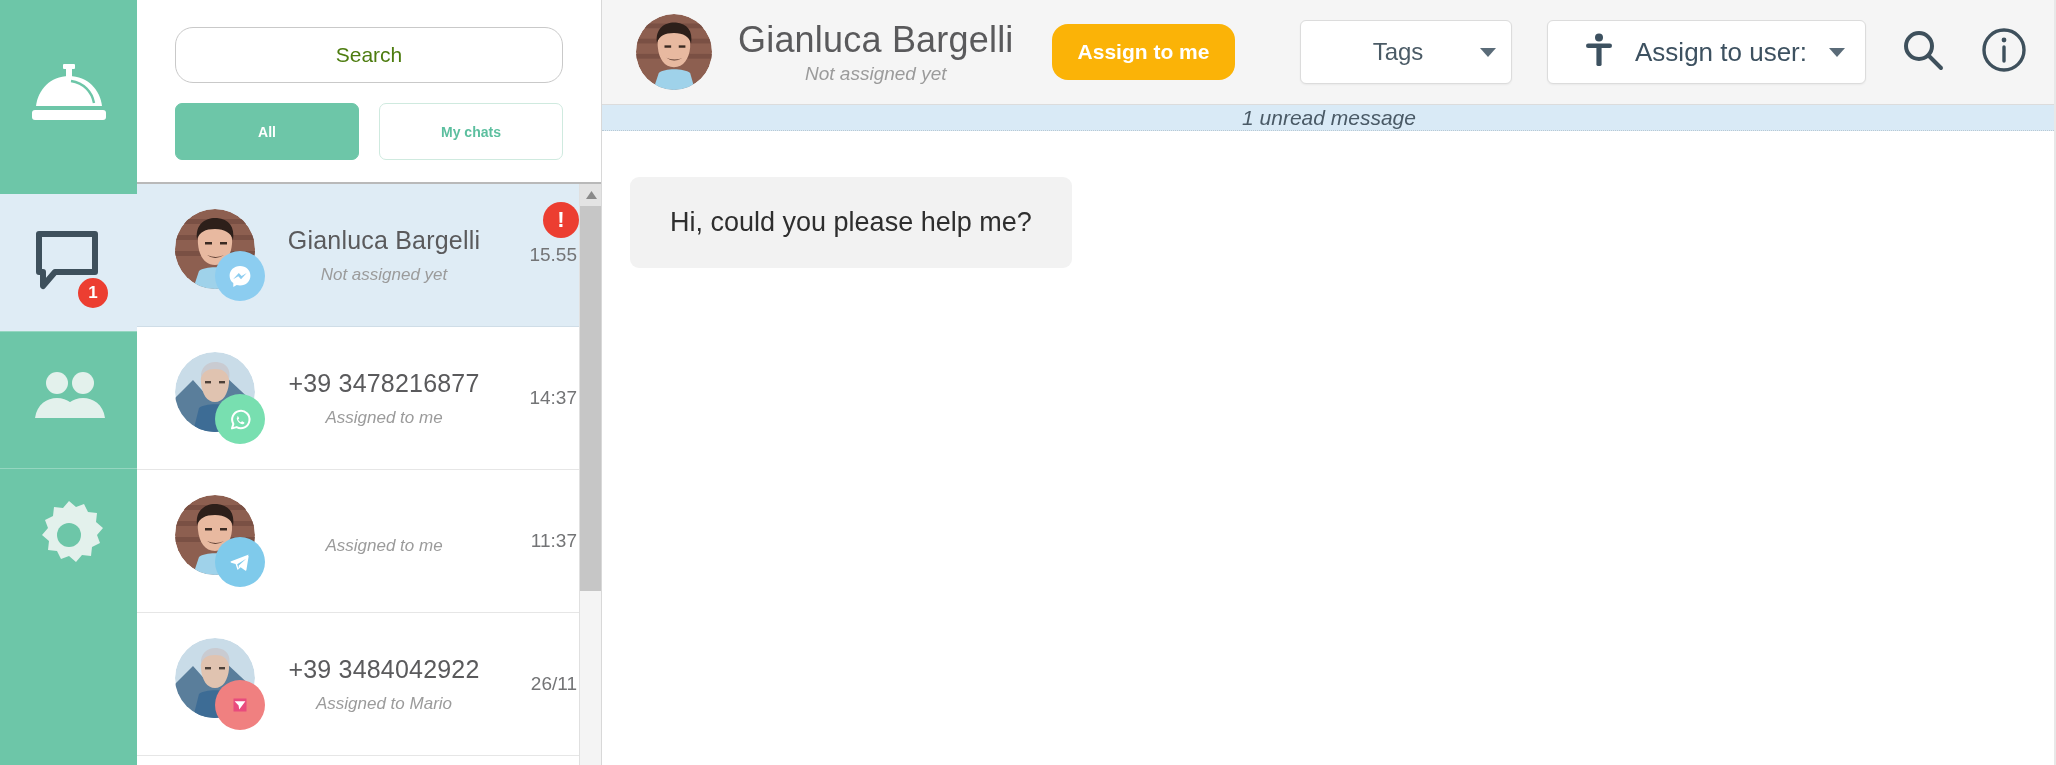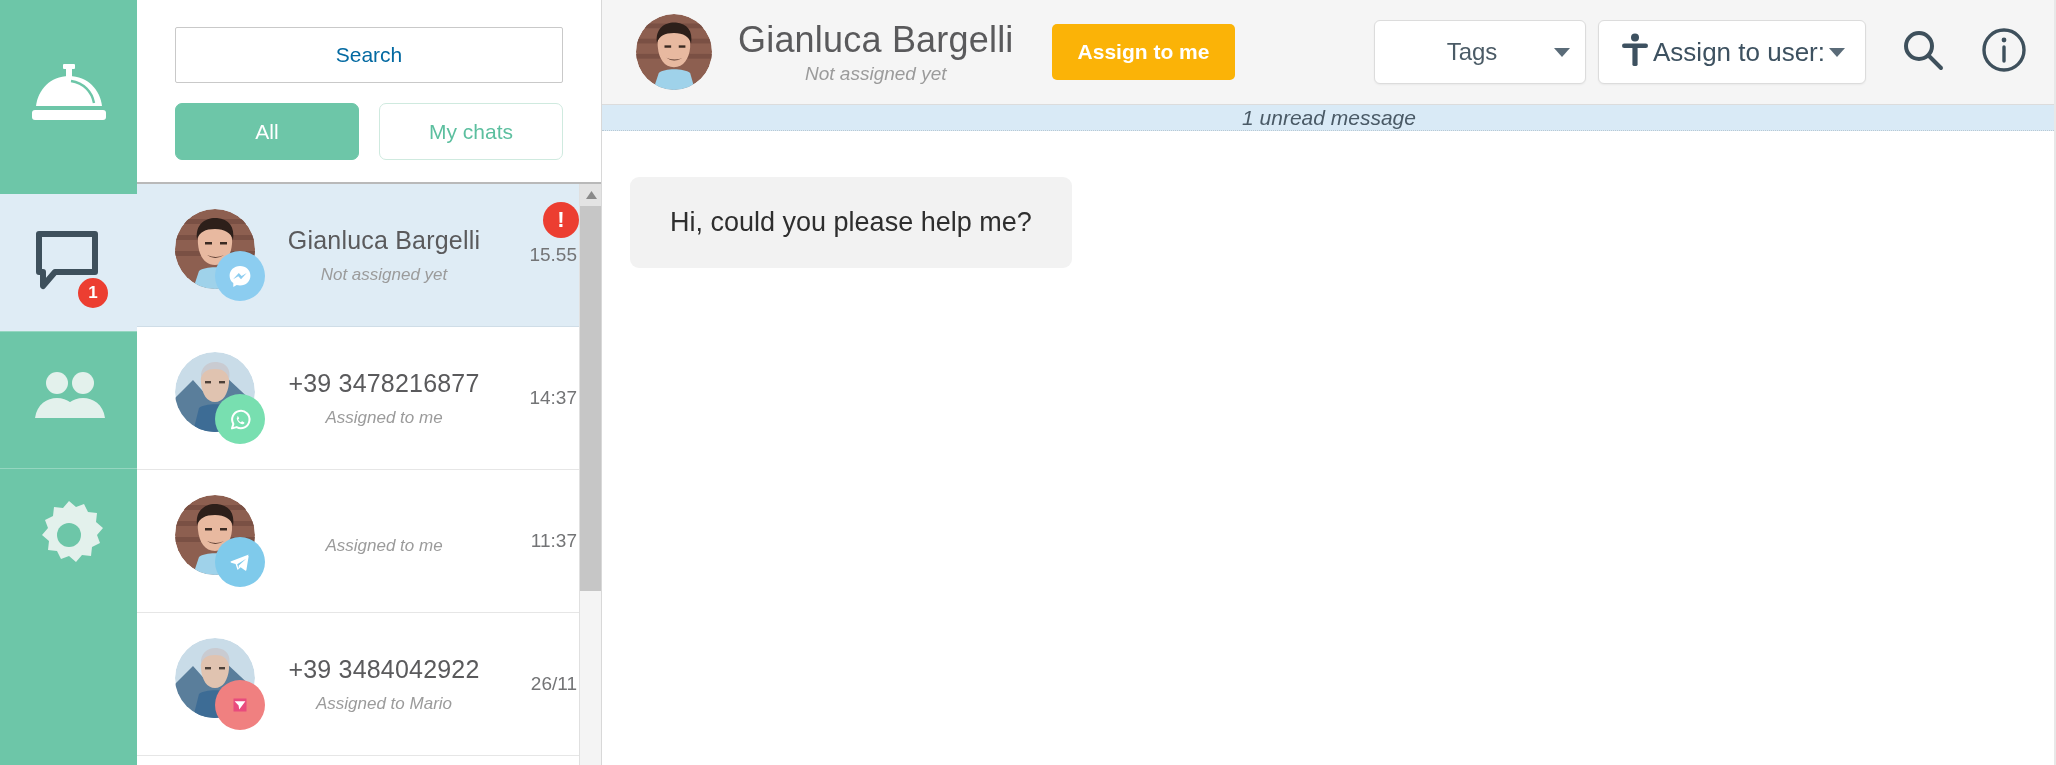"Search" .search-box { border-radius: 2px -> 18px; color: #0369a1 -> #4d7c0f }
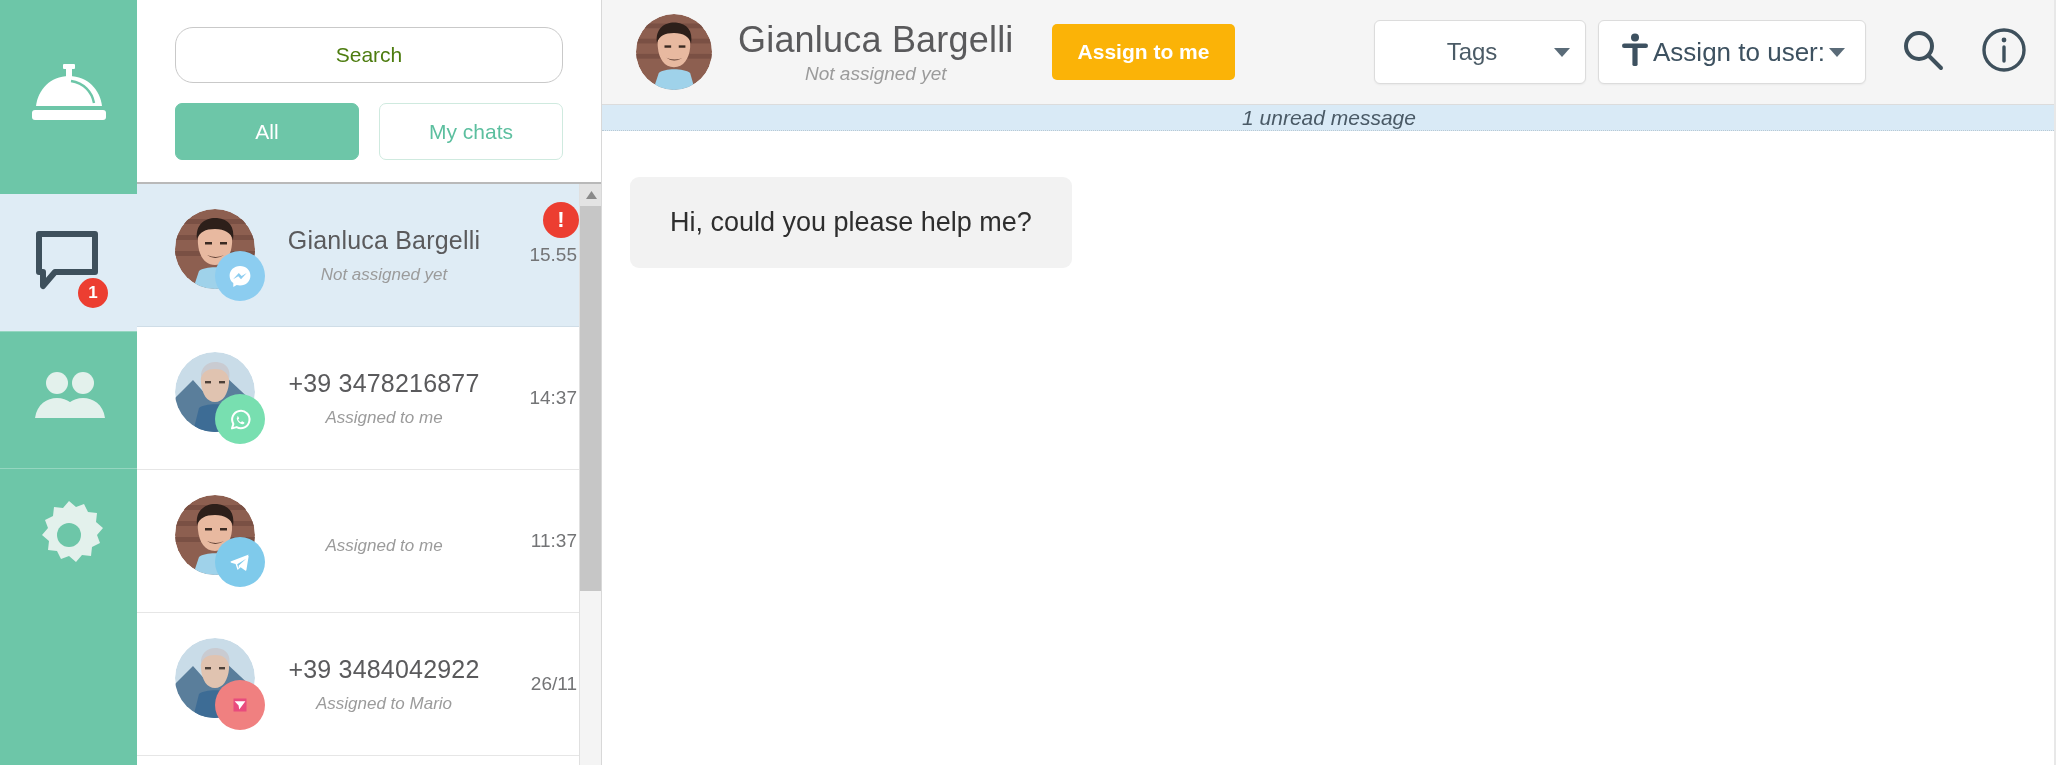"Assign to me" .btn-assign { border-radius: 5px -> 16px }
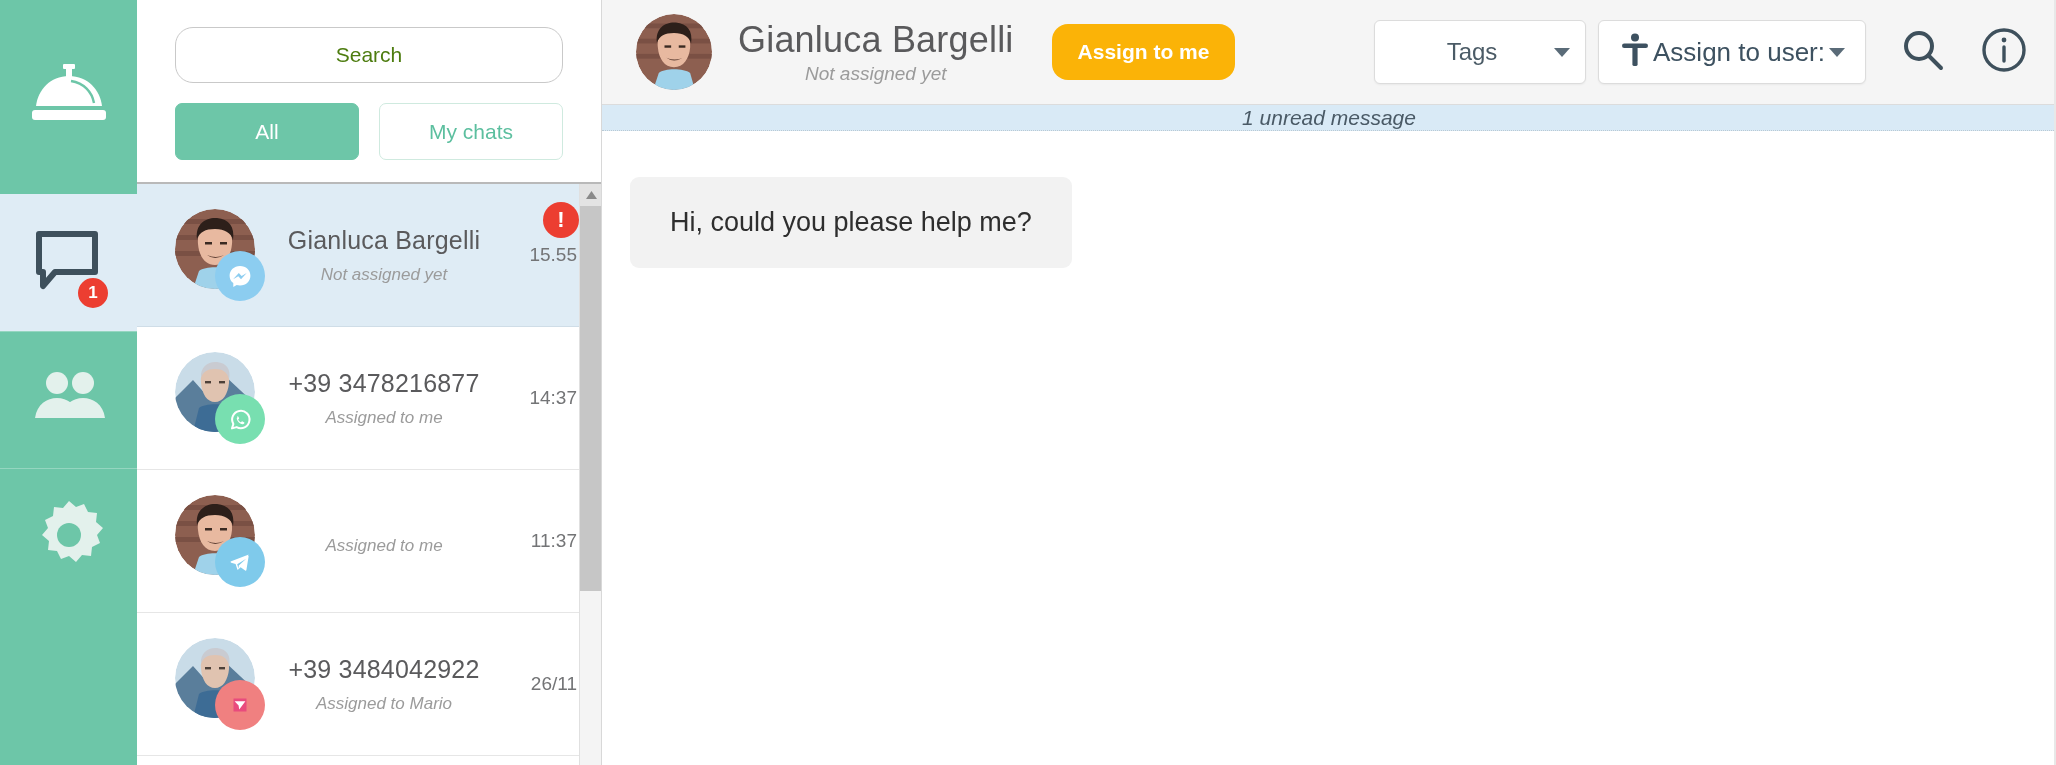"Assign to user:" .dd-user { gap: 4px -> 22px; margin-left: 12px -> 35px; padding: 0 20px 0 22px -> 0 20px 0 37px }
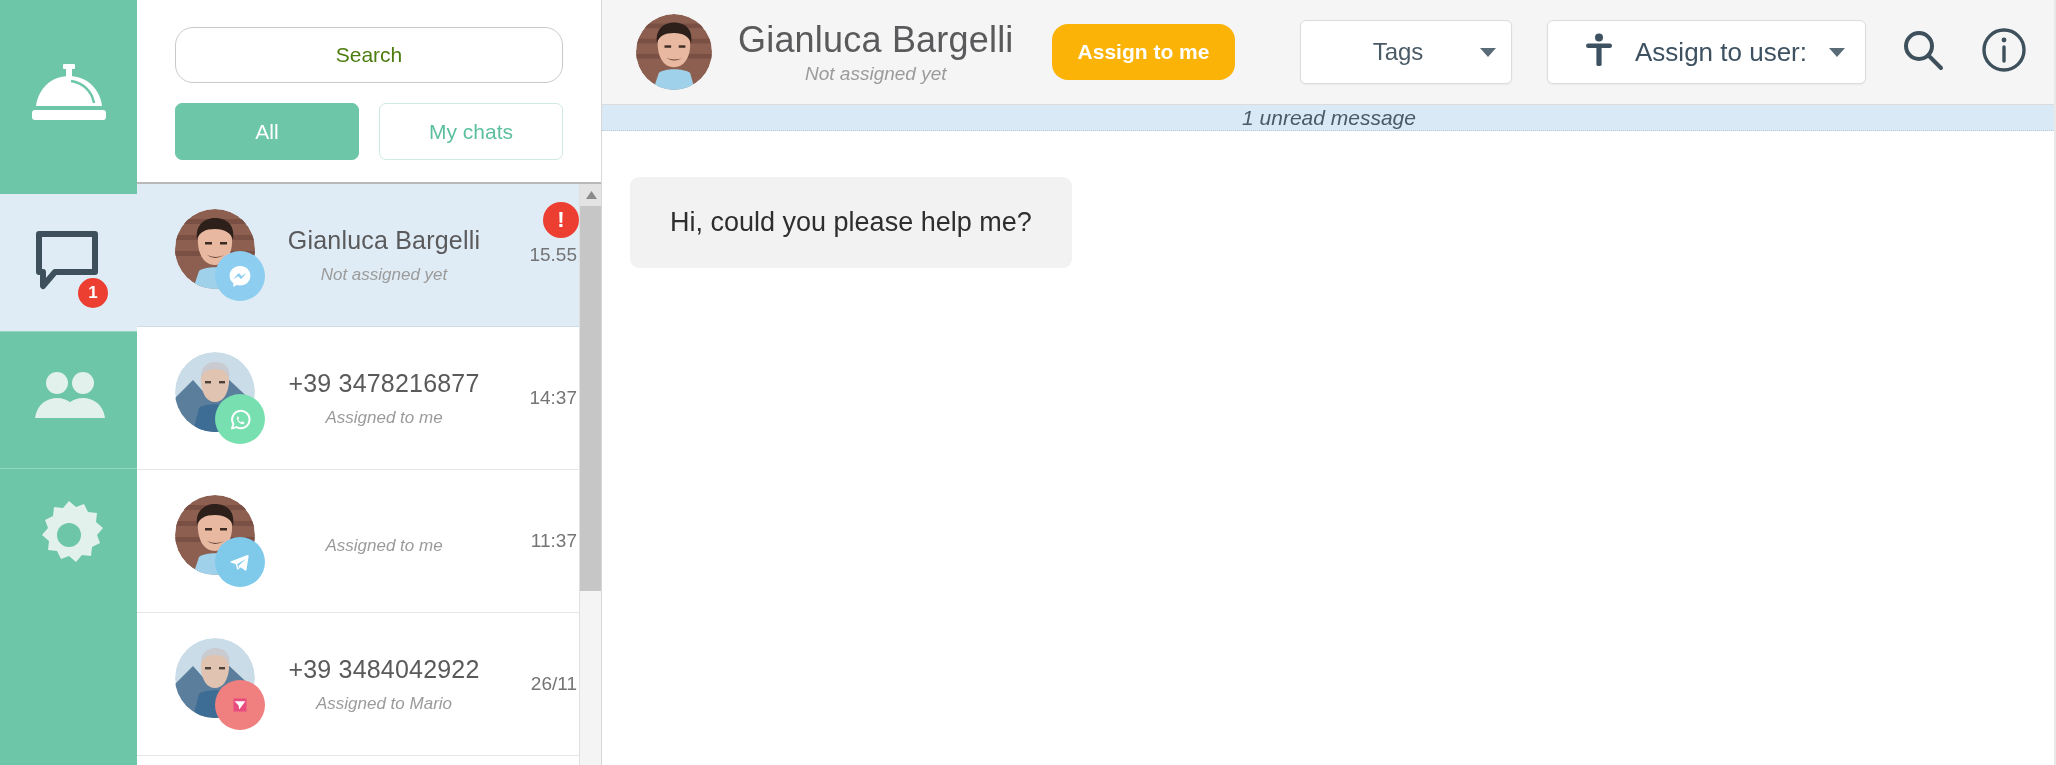"All" .seg { font-size: 21px -> 14px; font-weight: normal -> bold }
